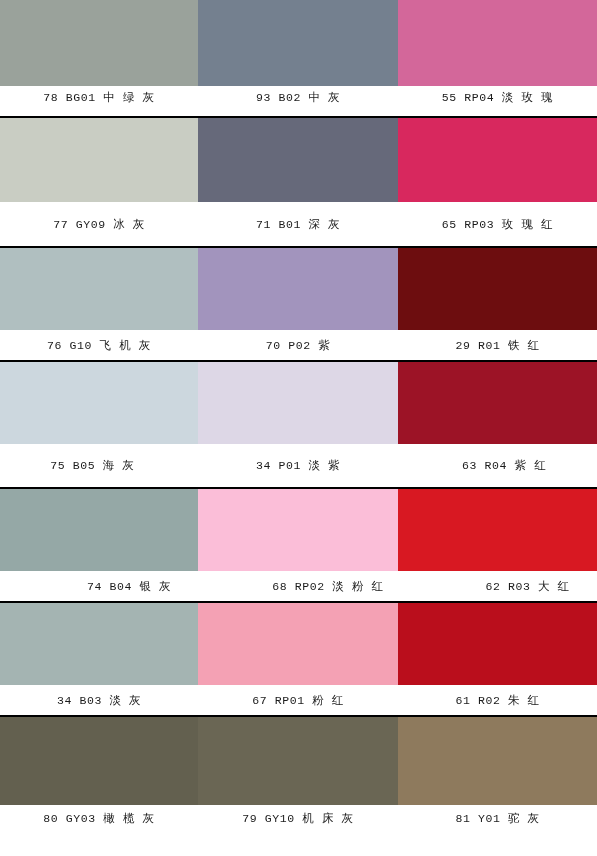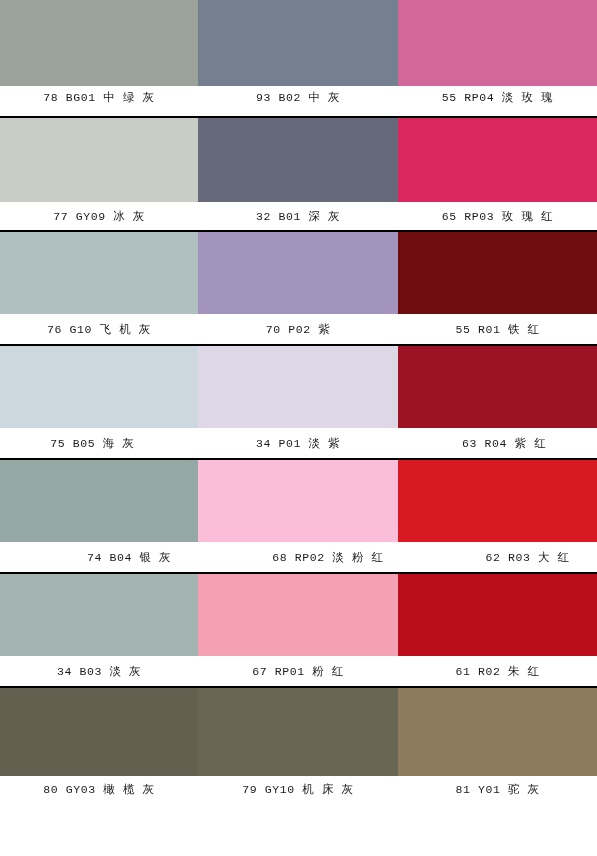"77 GY09 冰 灰" .r1 .labels { height: 28px -> 44px }
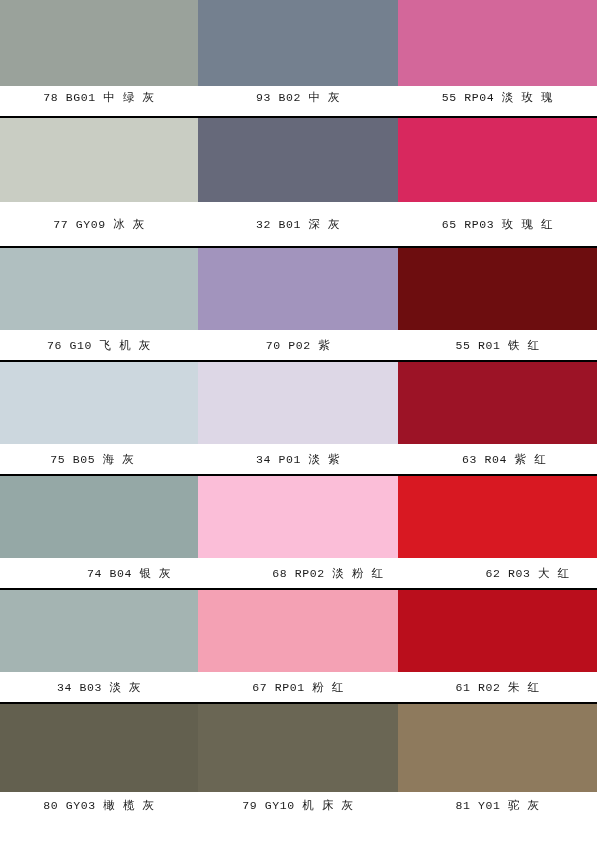"32 B01 深 灰" div.label { text: 32 -> 71 }
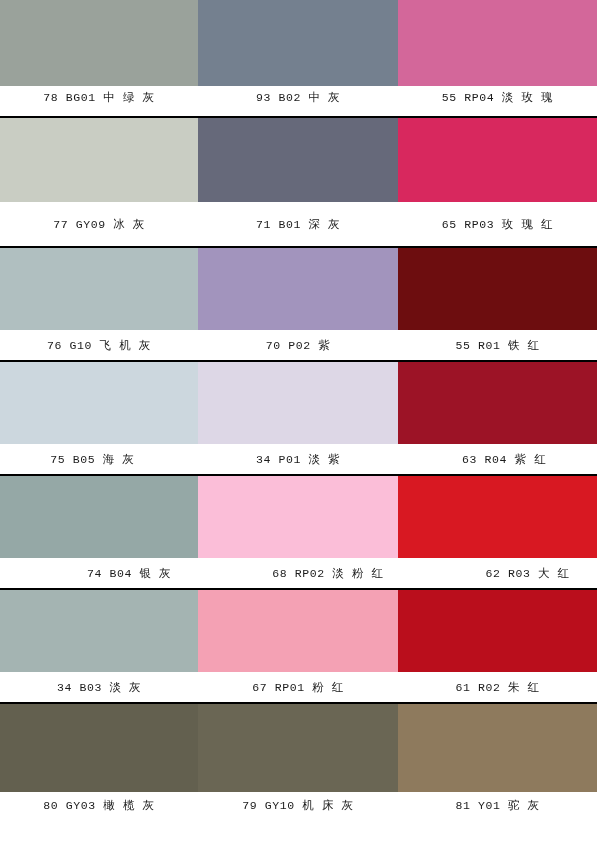"55 R01 铁 红" div.label { text: 55 -> 29 }
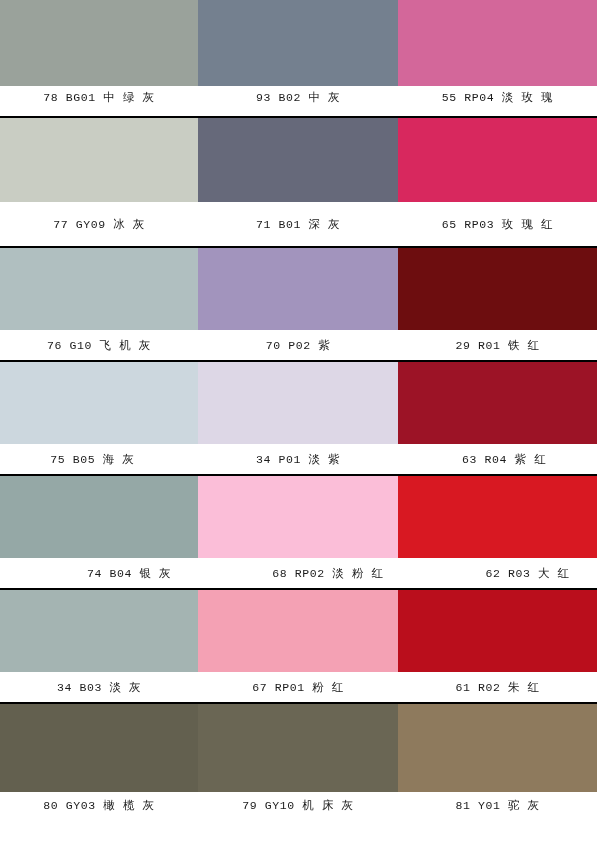"75 B05 海 灰" .r3 .labels { height: 30px -> 43px }
